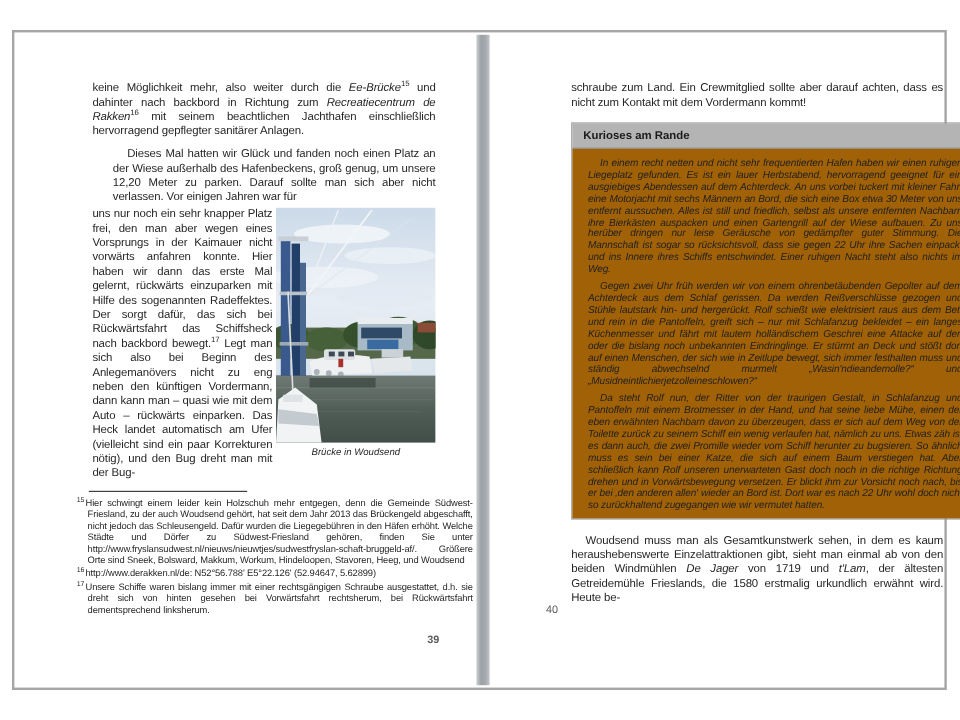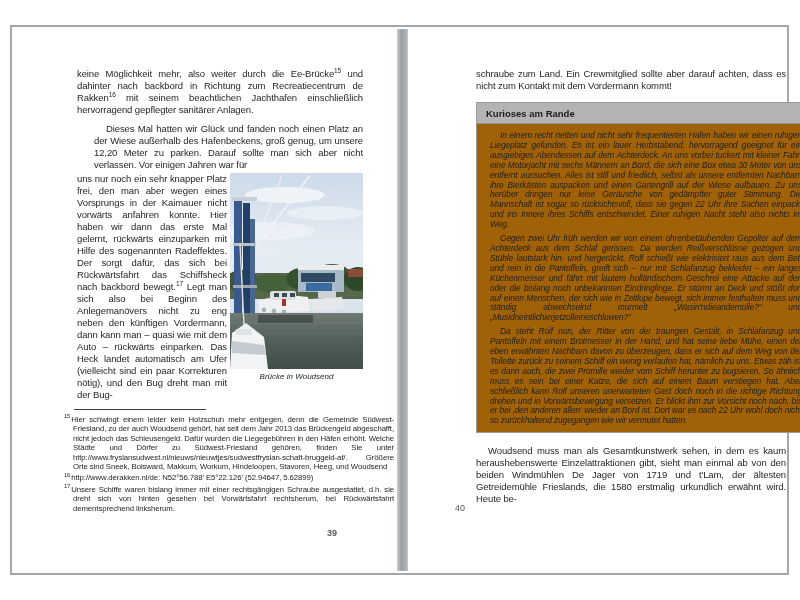"Ee-Brücke" .it { font-style: none -> italic }
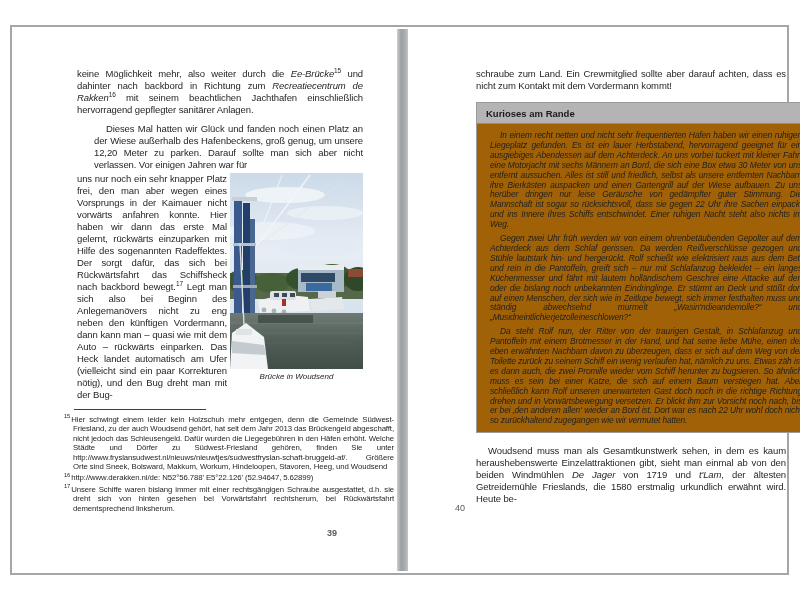"39" .pn-left { left: 315px -> 344px }
